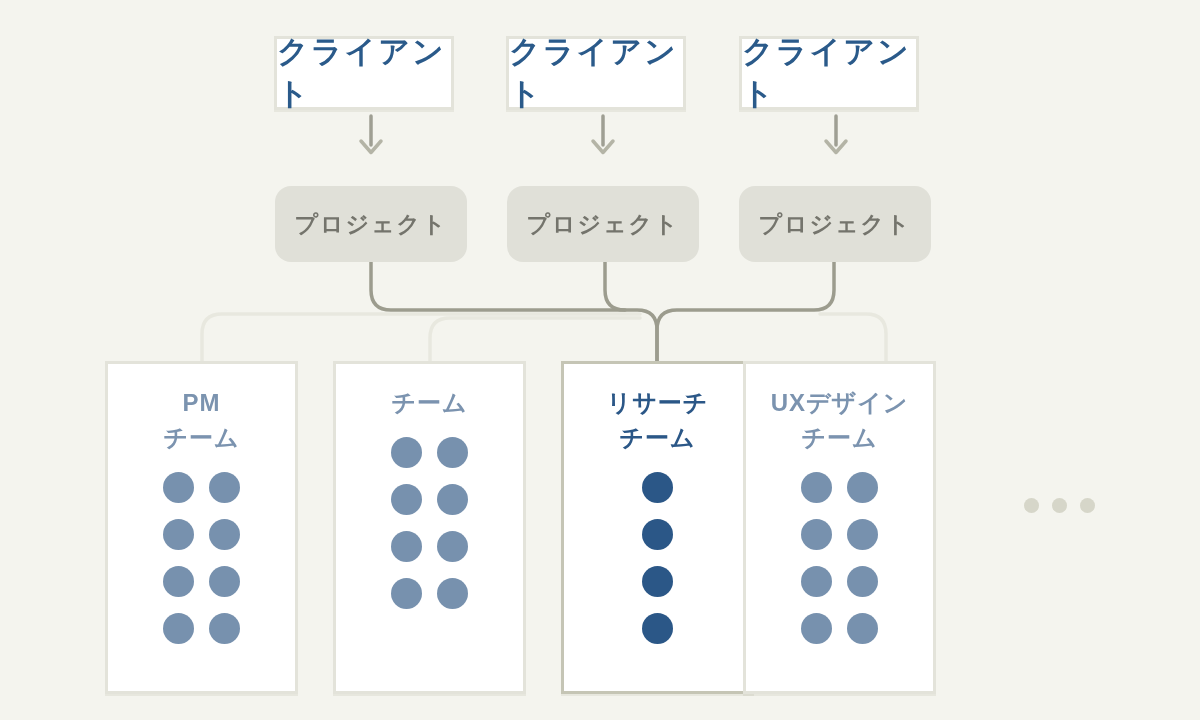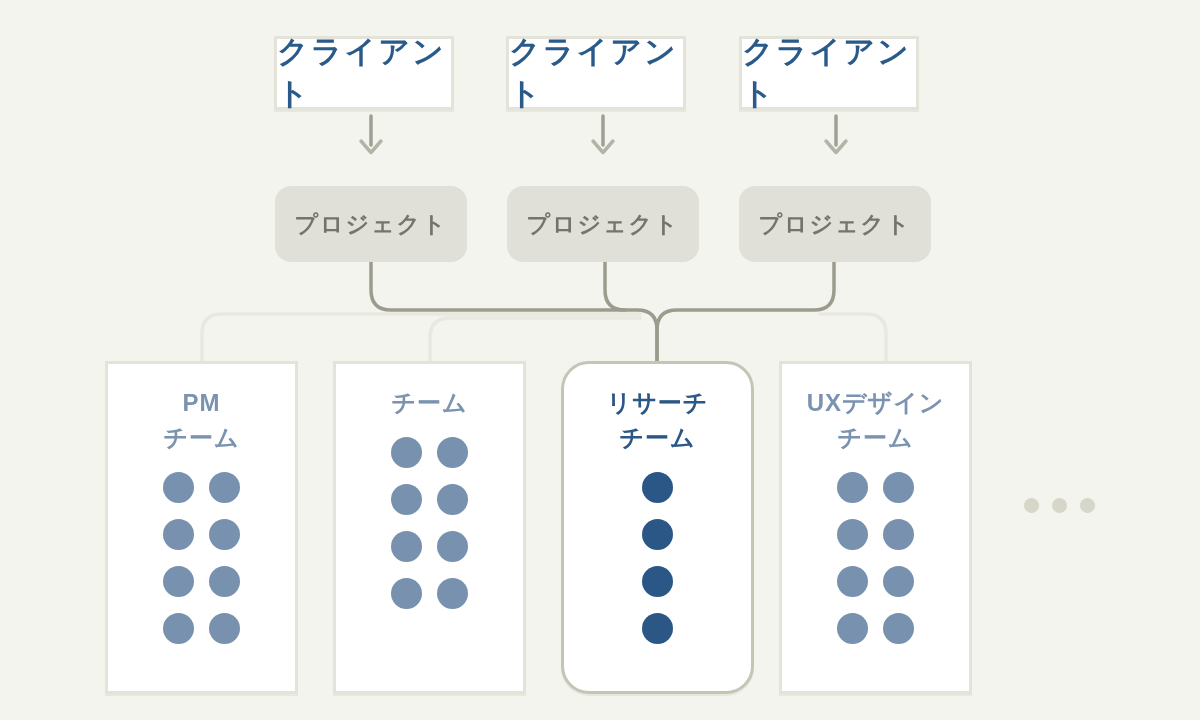"リサーチ" .team-box.highlighted { border-radius: 28px -> none }
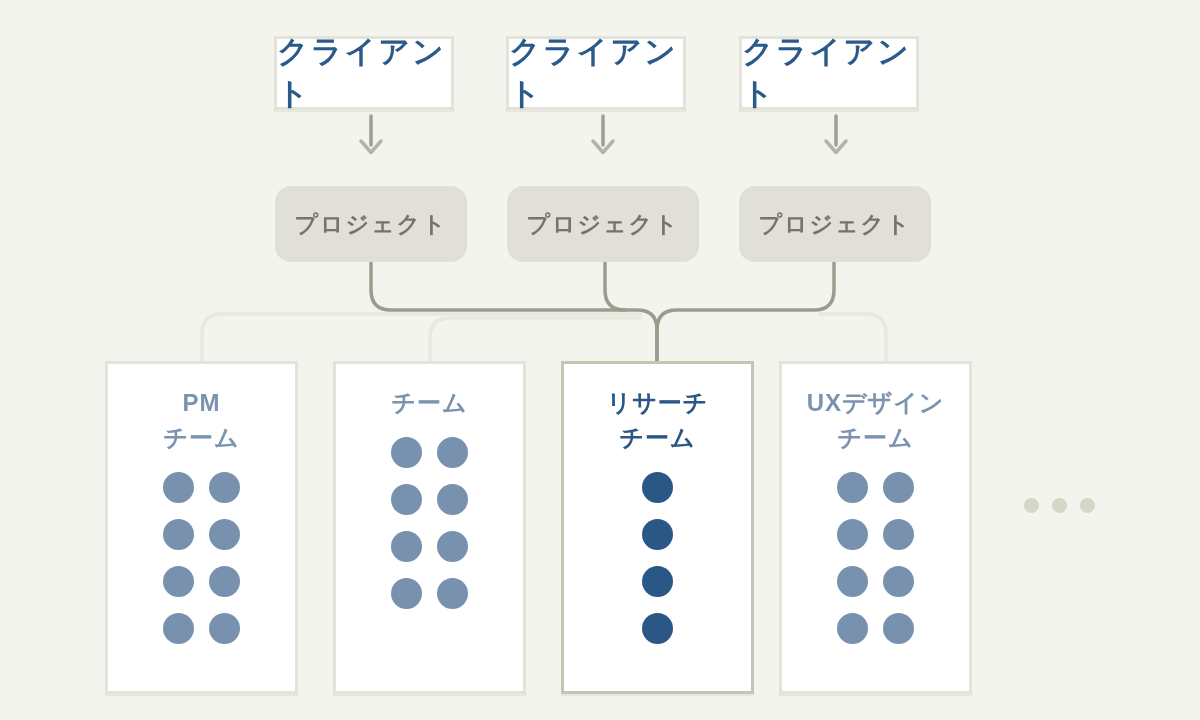"UXデザイン" div.team-box { left: 779px -> 743px }
